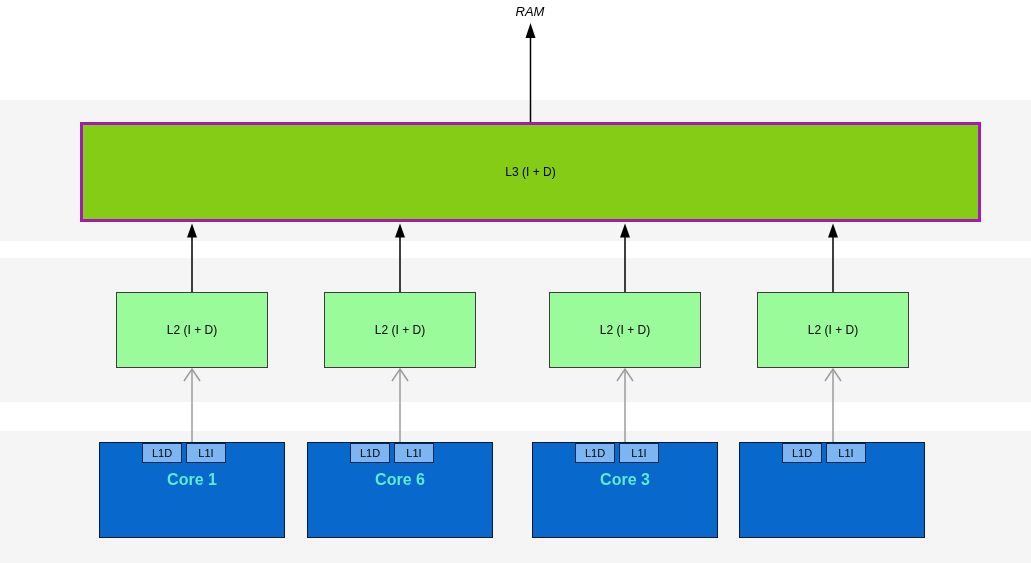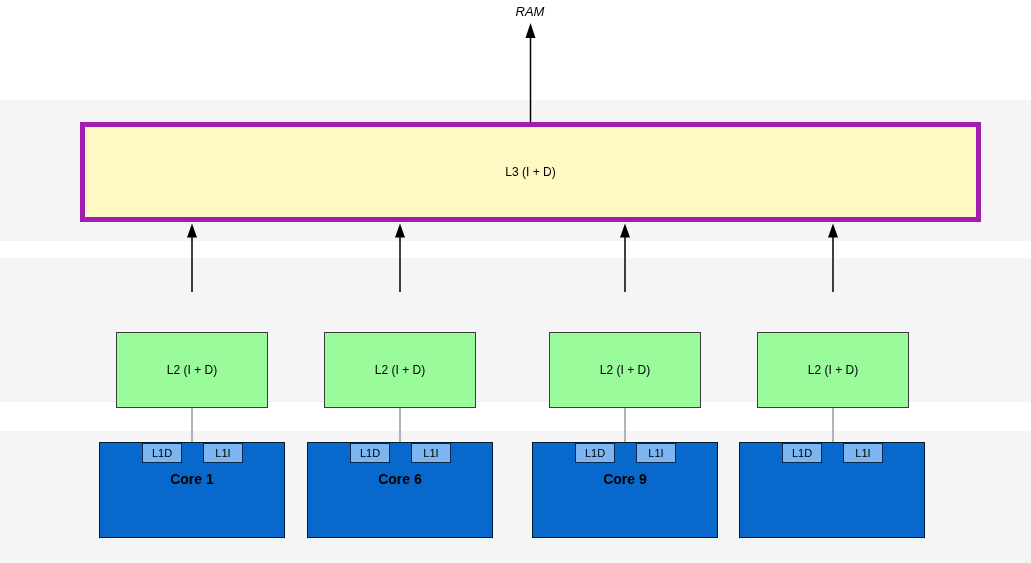"L3 (I + D)" .l3-box { background: #fef9c3 -> #84cc16; border: 5px solid #a21caf -> 3px solid #a21caf }
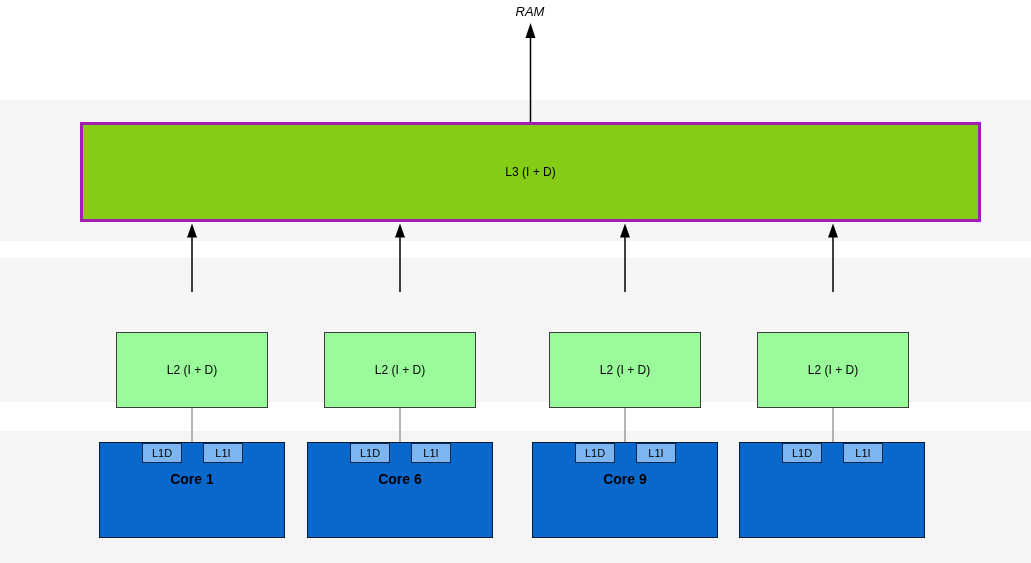"L2 (I + D)" .l2-box { margin-top: 40px -> none }
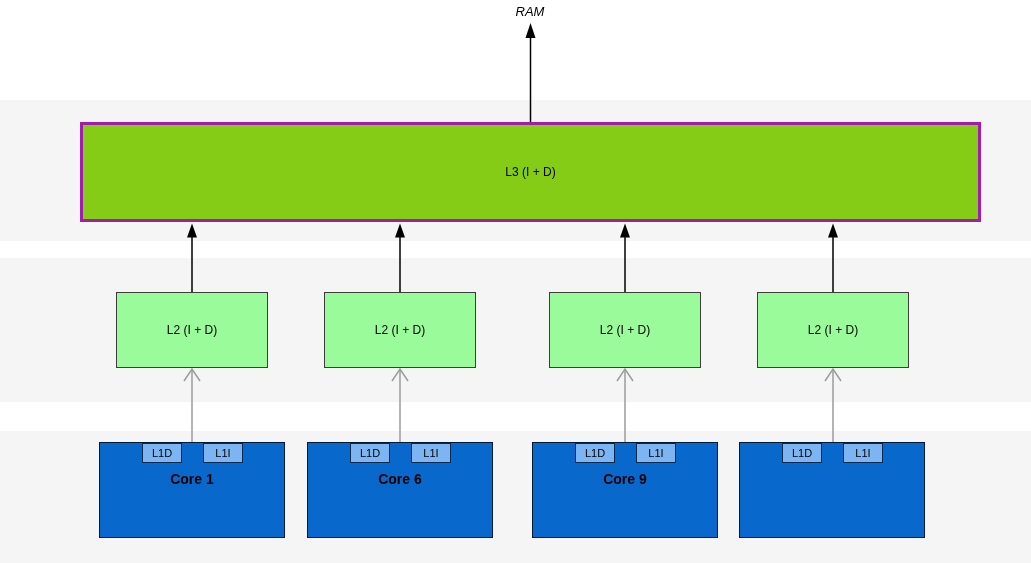"L1I" .l1i { left: 103px -> 86px }
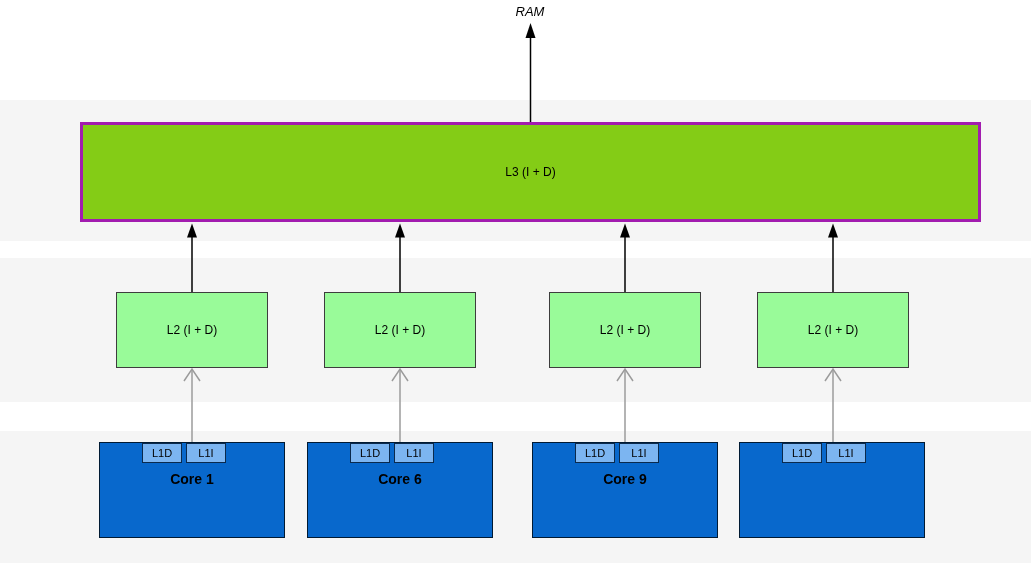"Core 1" .core-label { color: #000000 -> #5eead4; font-size: 14px -> 16px }
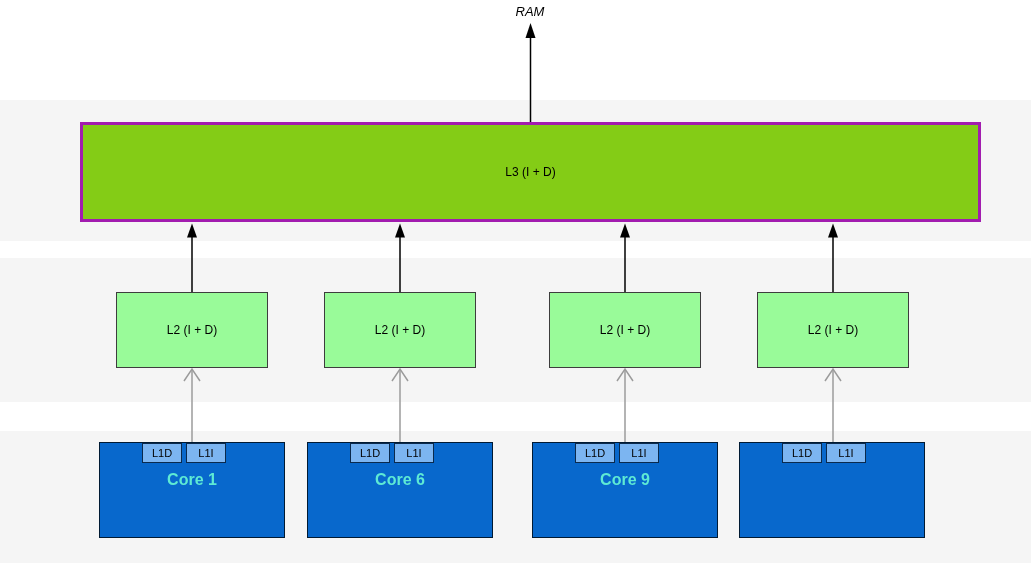"Core 9" div.core-label { text: 9 -> 3 }
